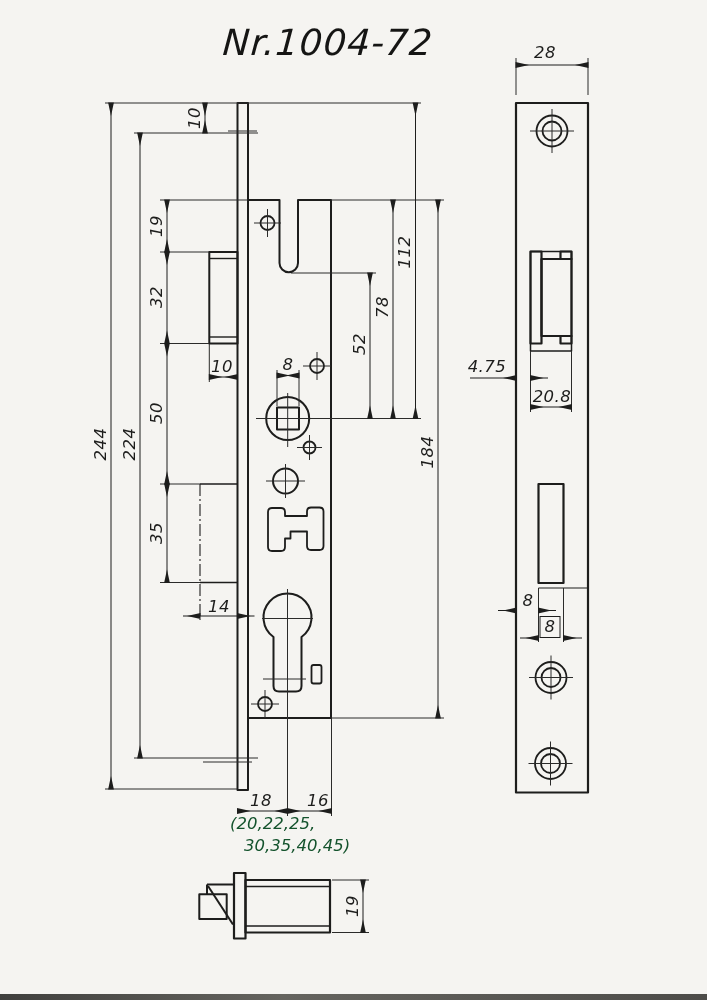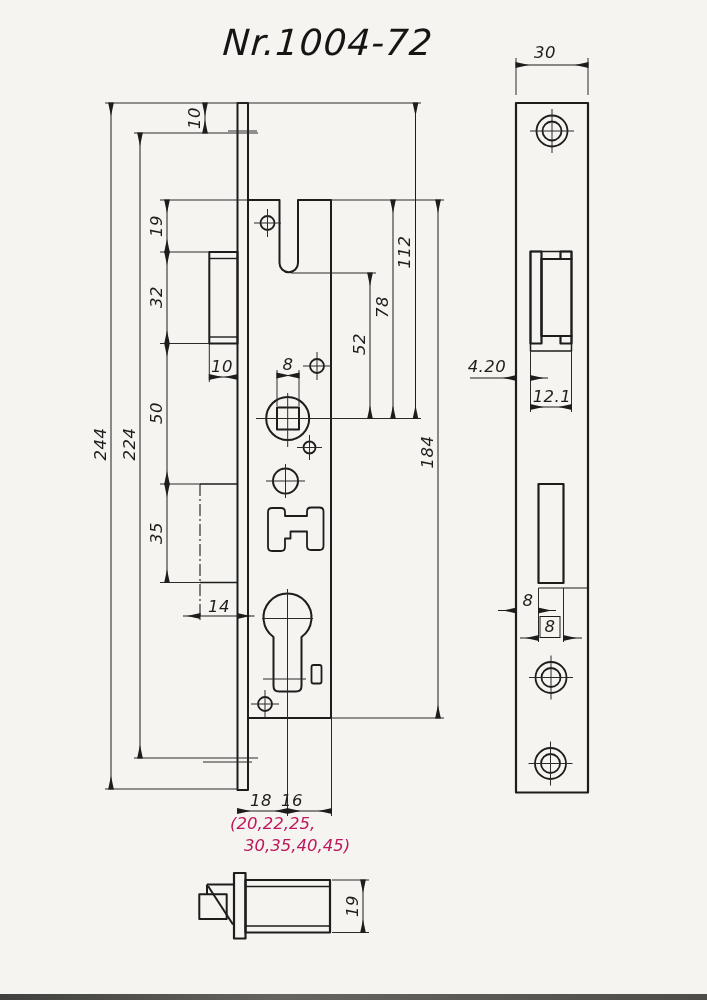"30" div.dim { text: 30 -> 28 }
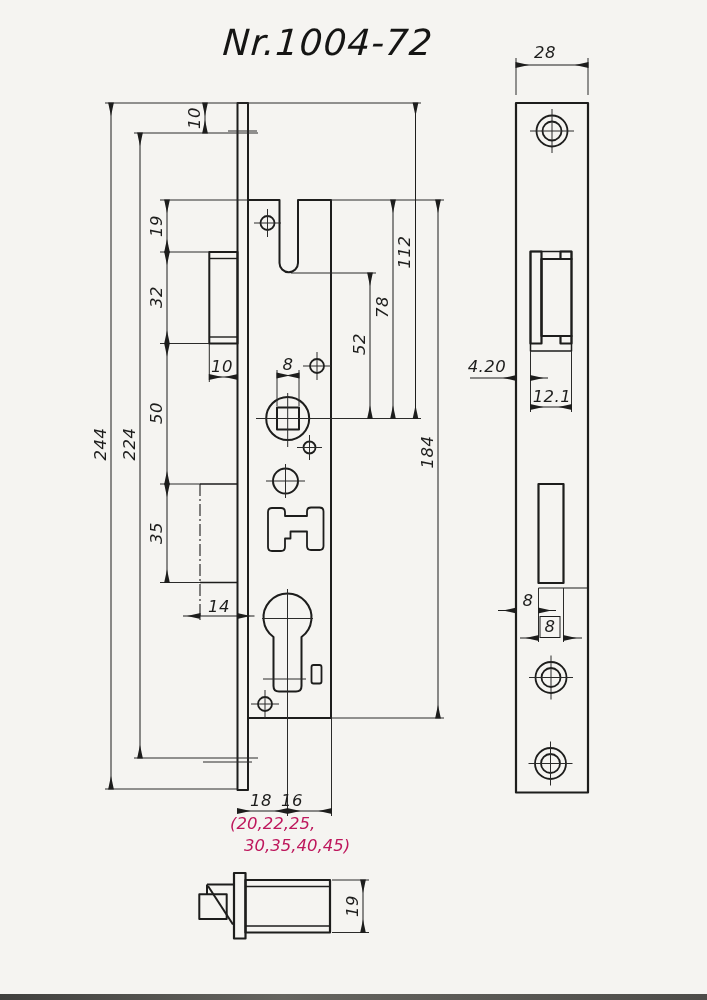"4.20" div.dim { text: 4.20 -> 4.75 }
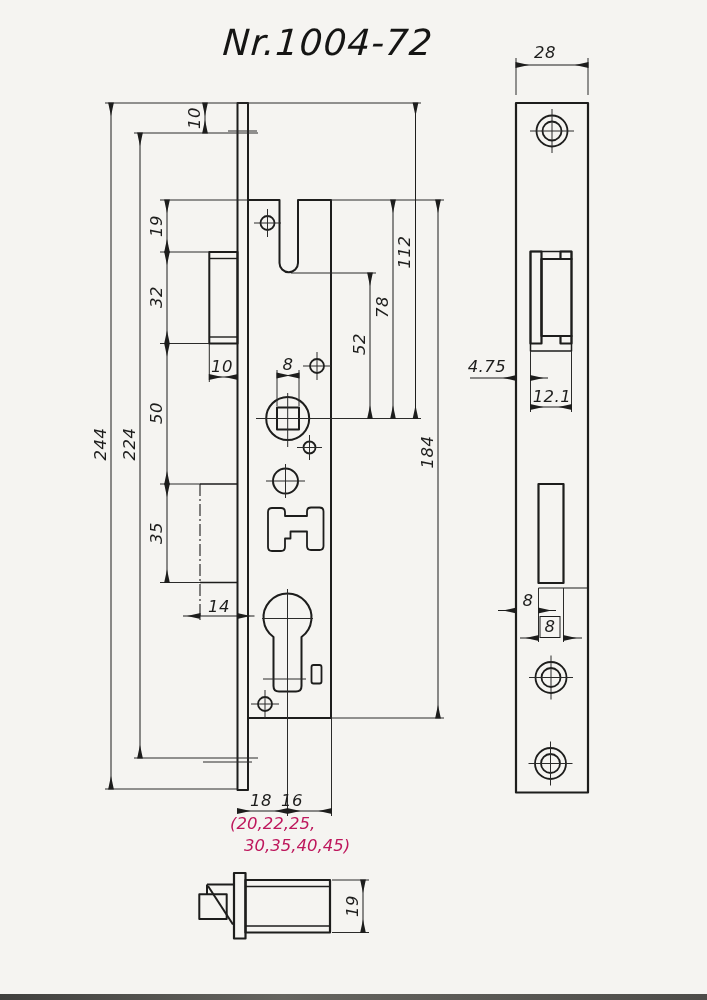"12.1" div.dim { text: 12.1 -> 20.8 }
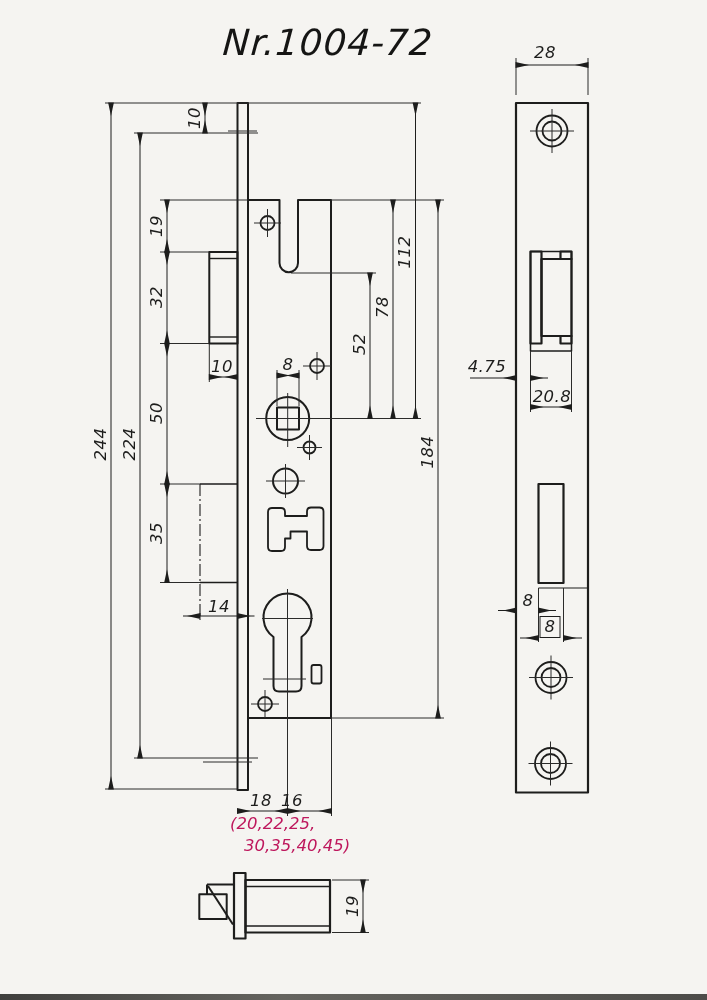"16" div.dim { left: 292px -> 318px }
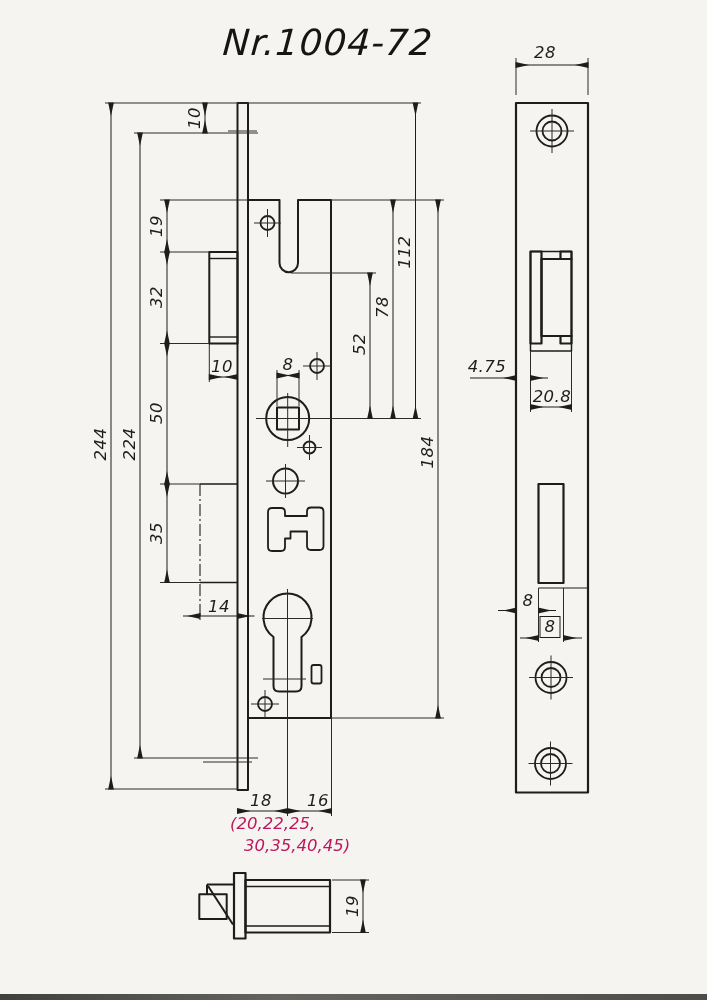"(20,22,25," .note { color: #be185d -> #14532d }
